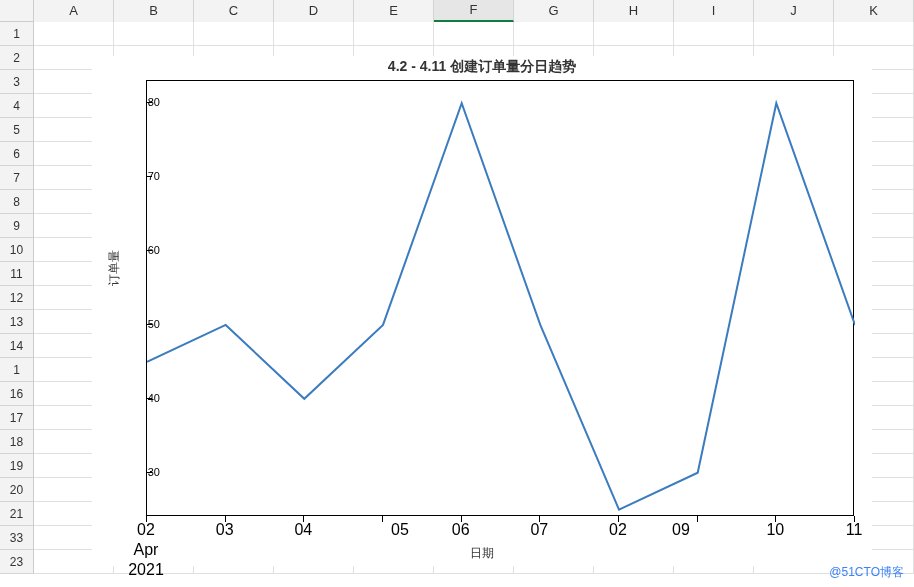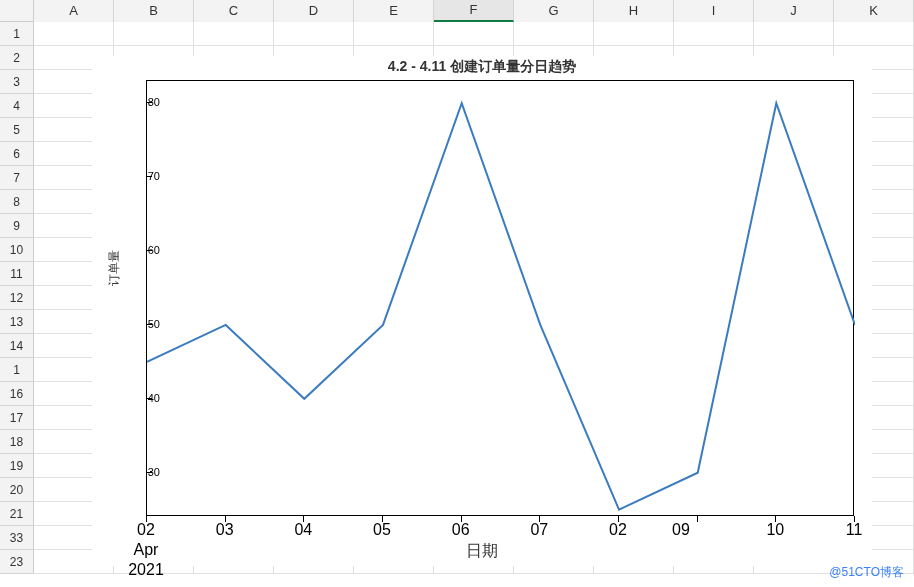"05" div.xtick { left: 290px -> 308px }
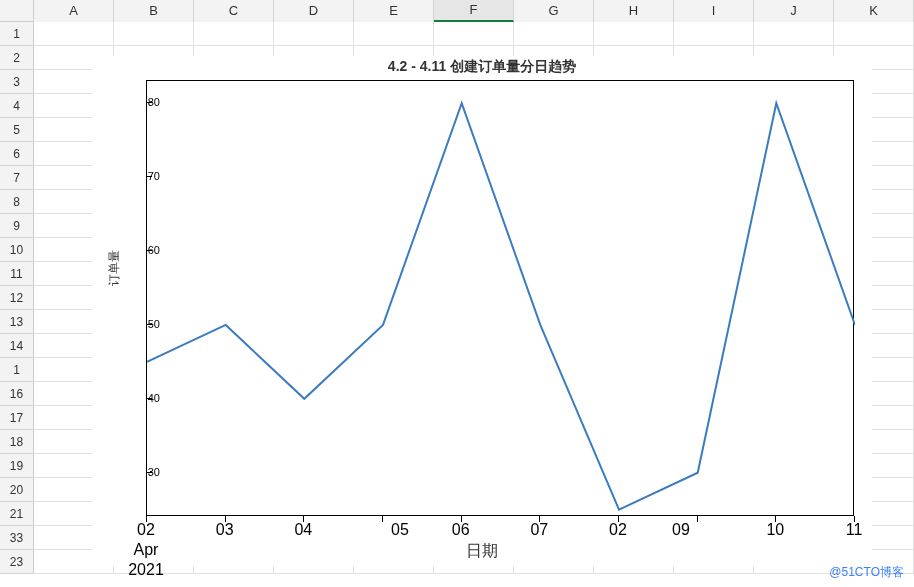"日期" .xlabel { font-size: 16px -> 12px }
